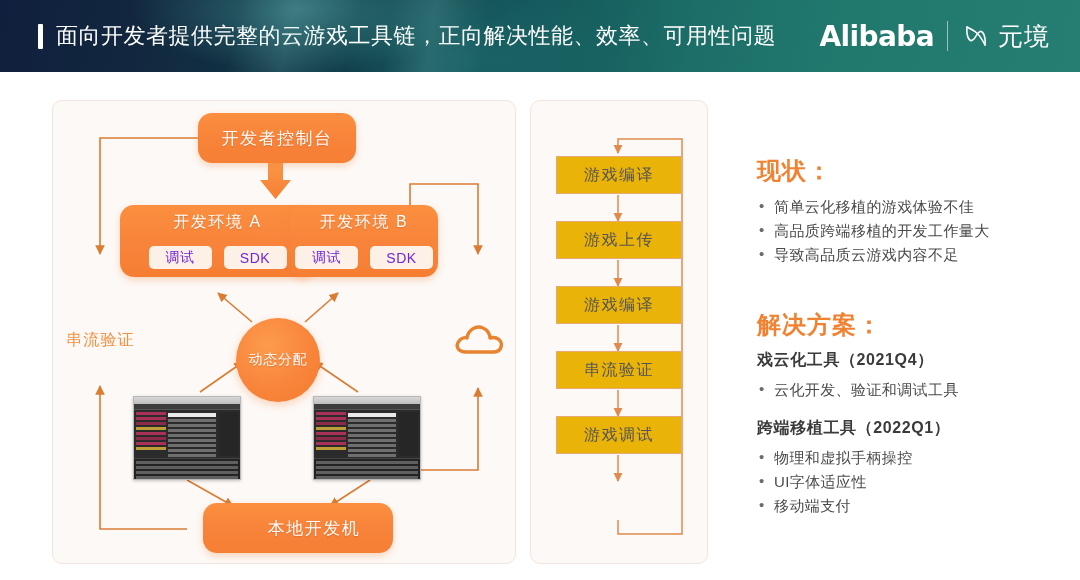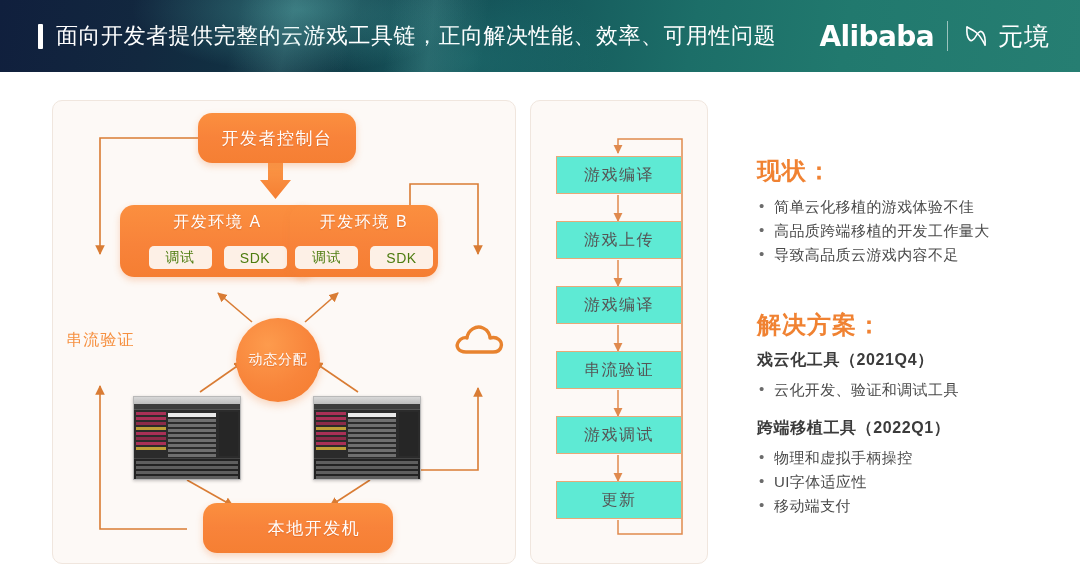"游戏编译" .flowbox { background: #5eead4 -> #eab308 }
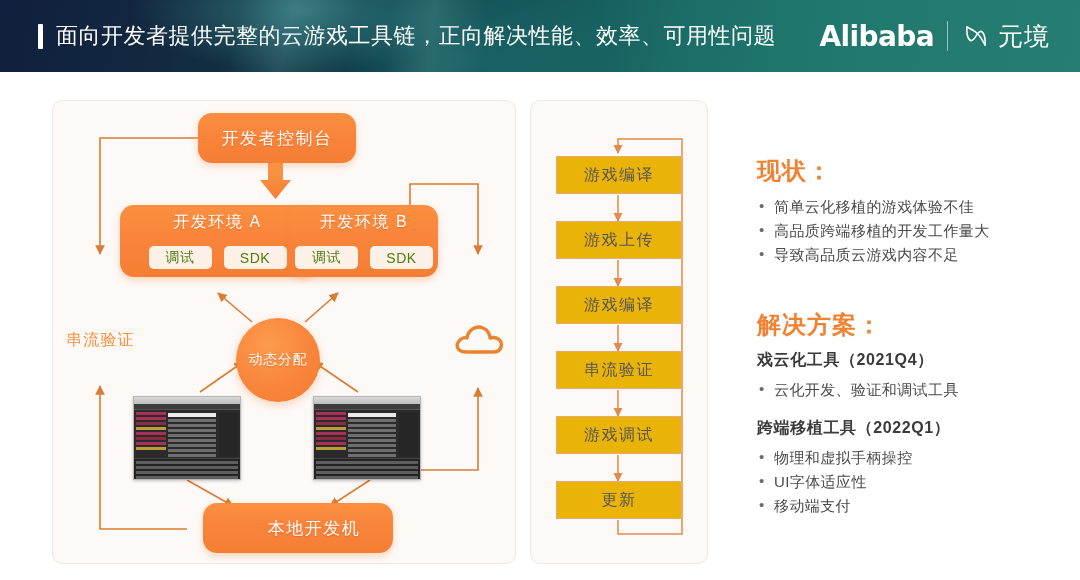"调试" .chip { color: #4d7c0f -> #6d28d9 }
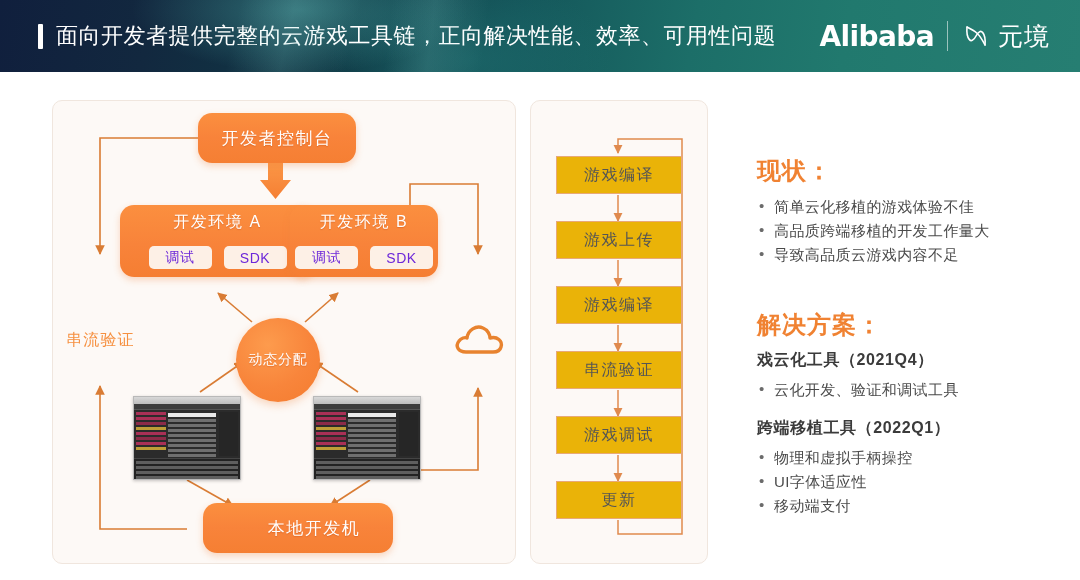"更新" div.flowbox { html: <div>更新</div> -> none }
